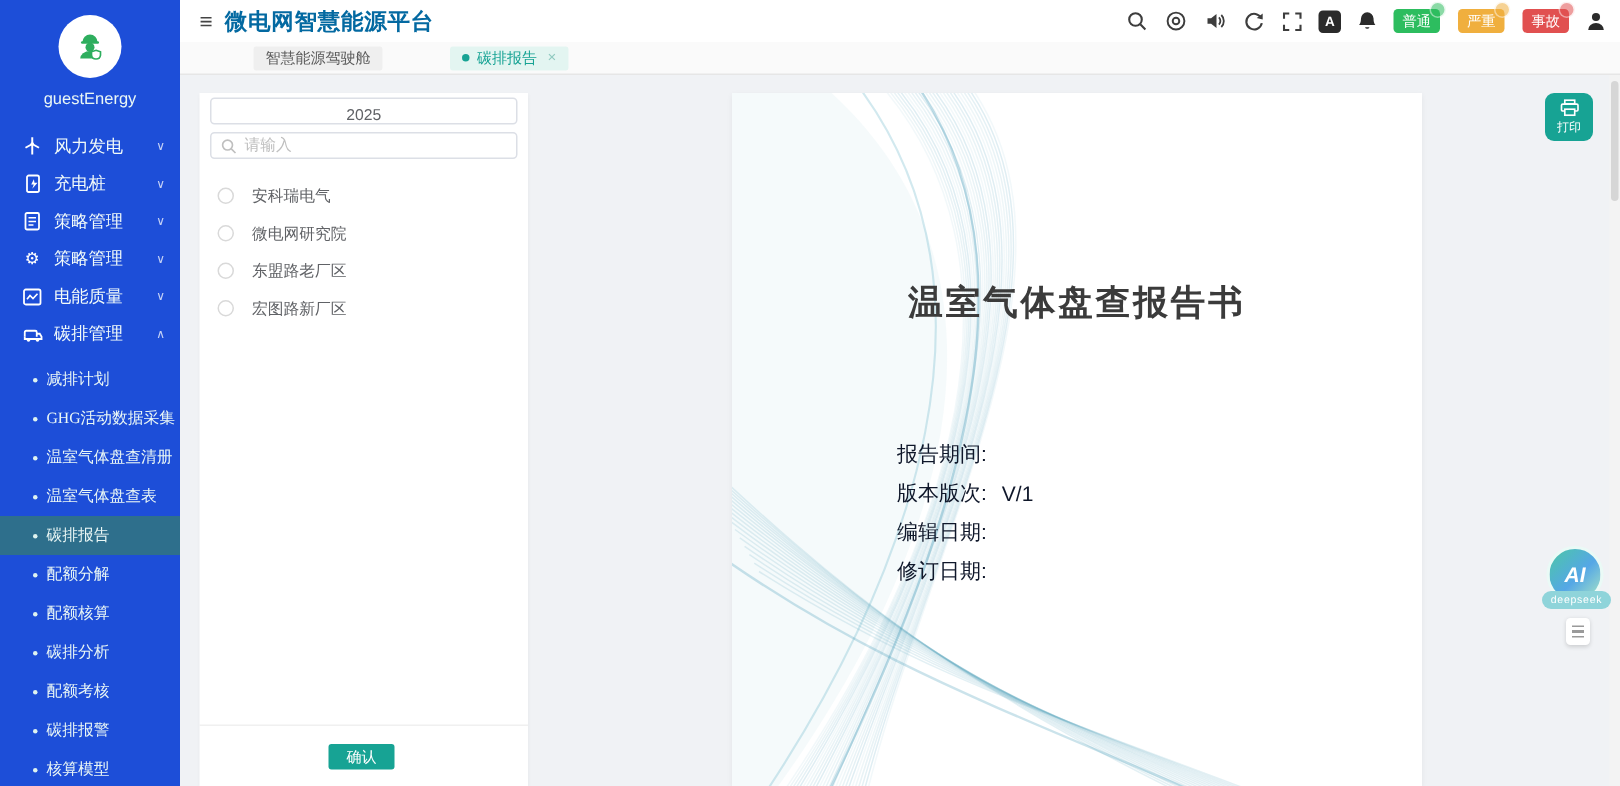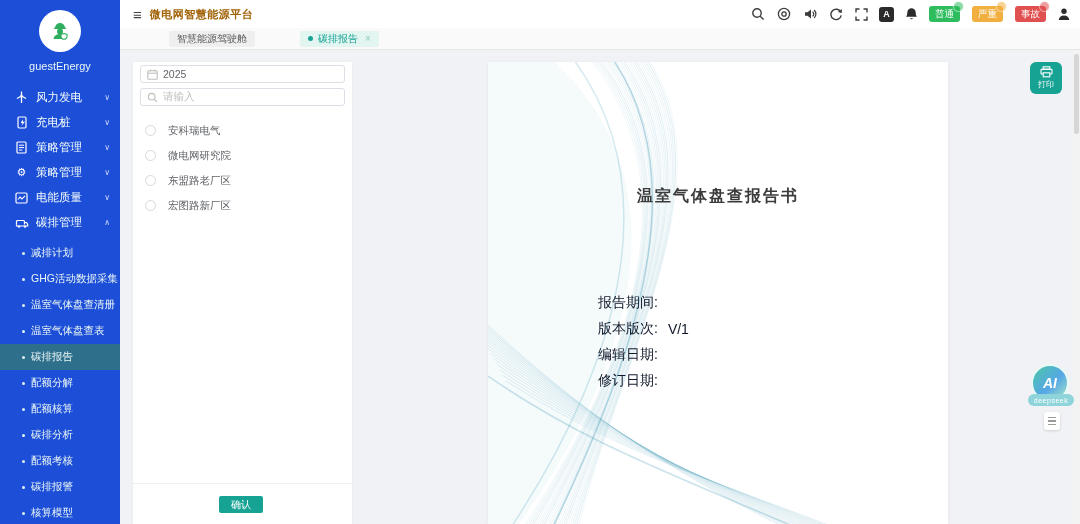"微电网智慧能源平台" .app-title { color: #a16207 -> #0369a1; font-size: 11px -> 15px }
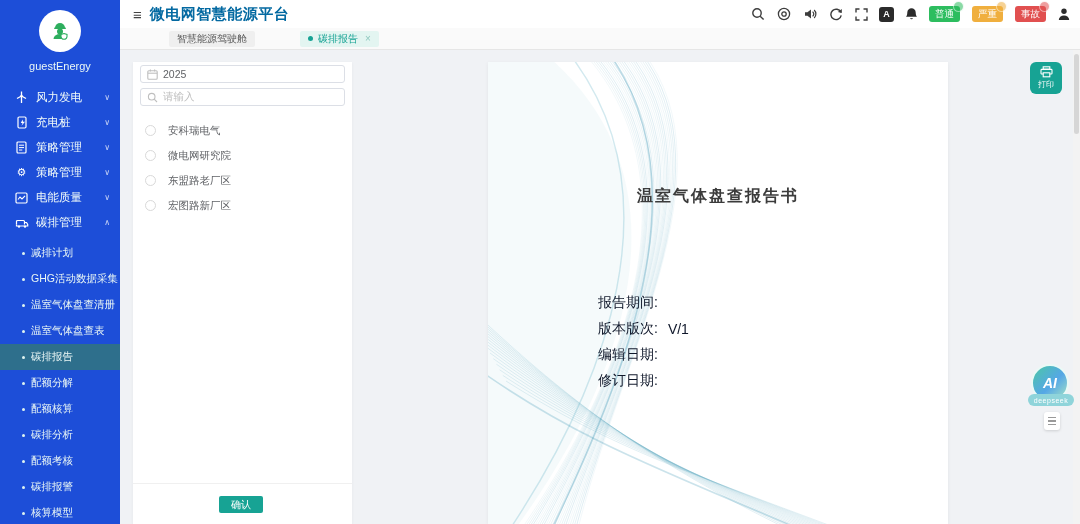"2025" .year-input { flex-direction: none -> column }
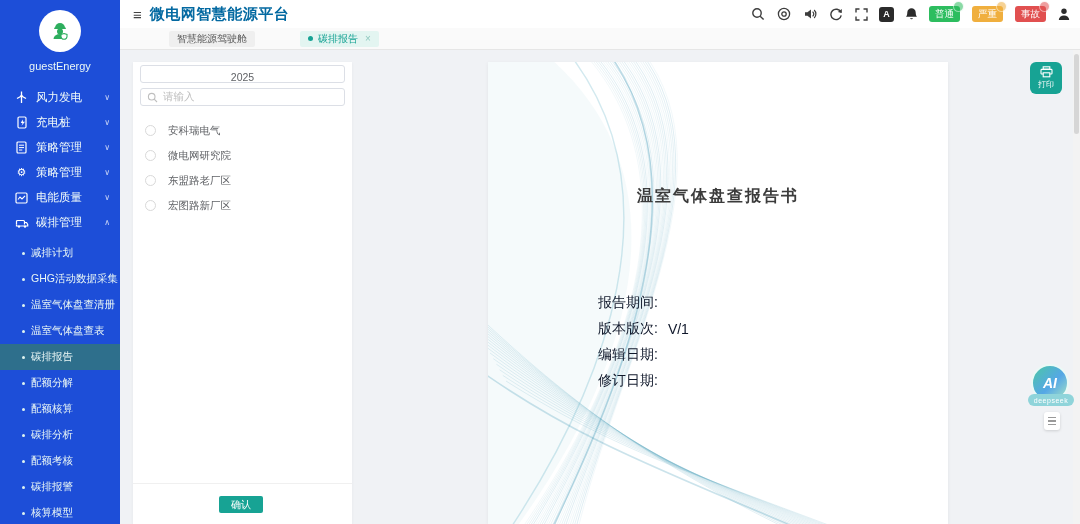"温室气体盘查报告书" .doc-title { font-size: 16px -> 23px }
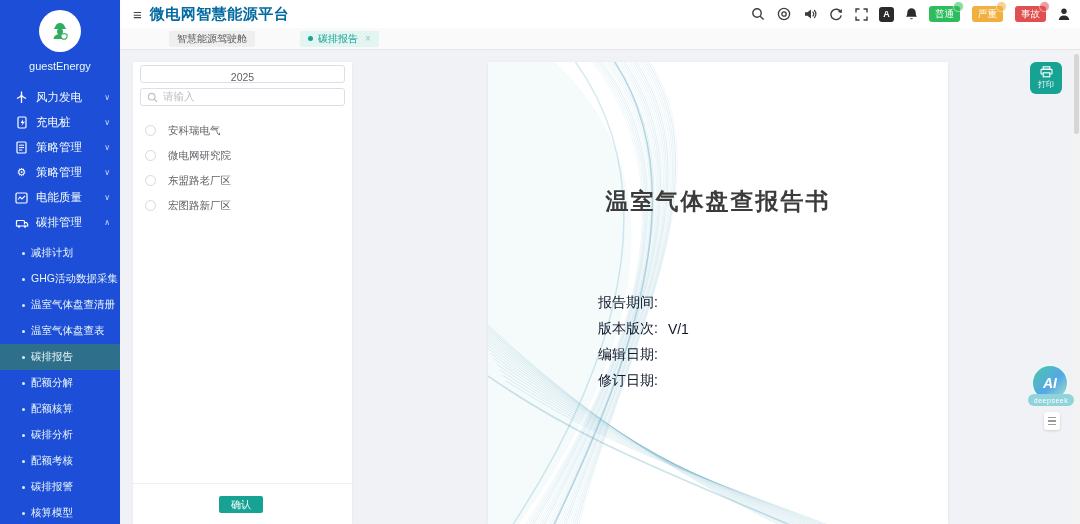"减排计划" .submenu-item { font-family: none -> Liberation Serif, serif }
